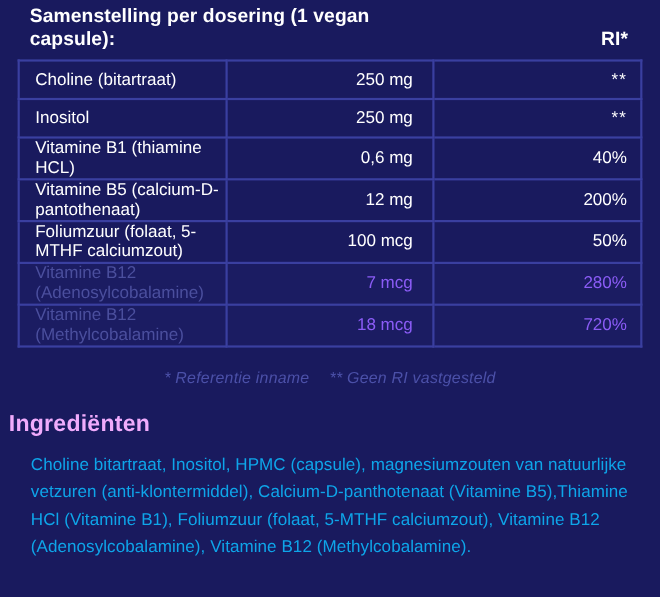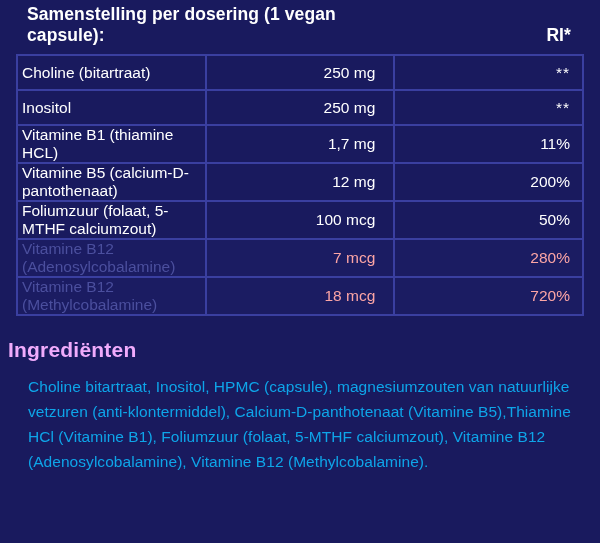"Choline (bitartraat)" .row .c-name { padding-left: 4px -> 14px }
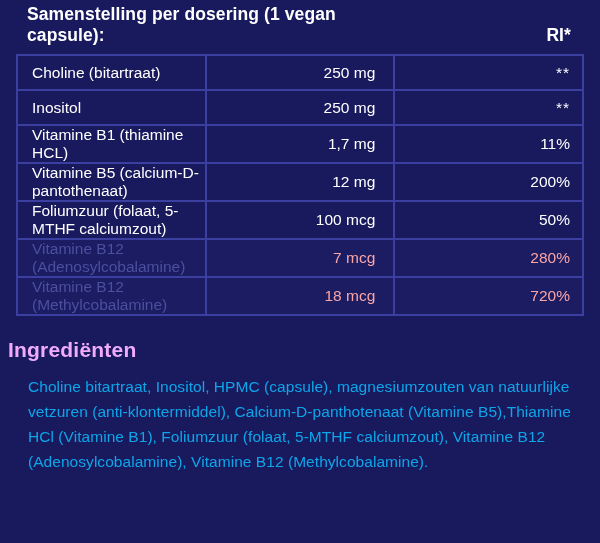"1,7 mg" td.c-amt { text: 1,7 -> 0,6 }
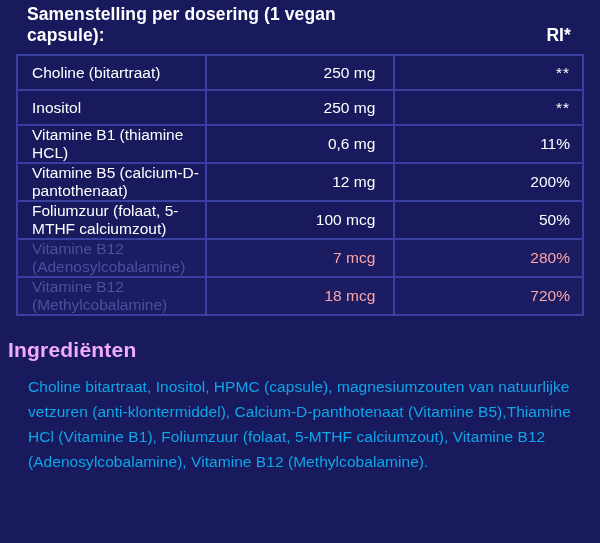"11%" td.c-ri { text: 11% -> 40% }
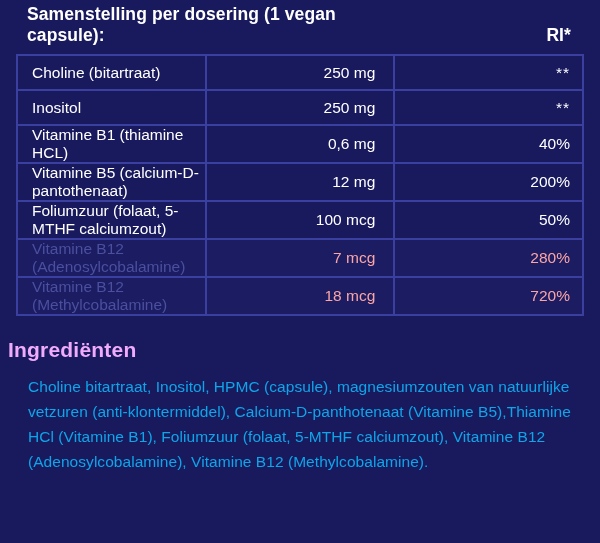"7 mcg" .row.dim .c-amt, .row.dim .c-ri { color: #fca5a5 -> #8b5cf6 }
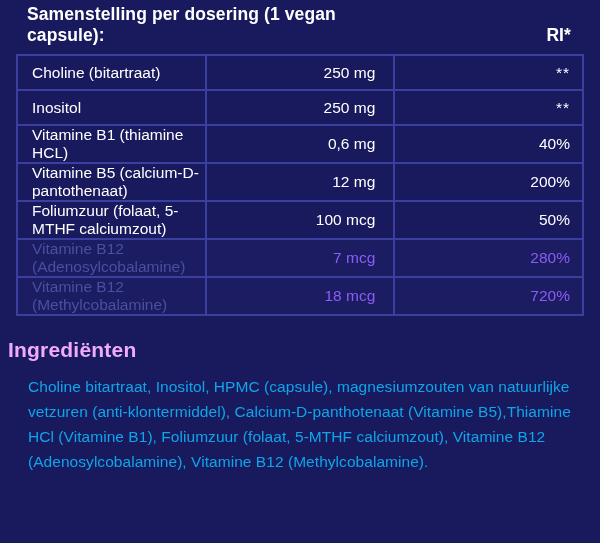"* Referentie inname ** Geen" div.footnote { html: none -> <div> <span>* Referentie inname</span> <span>** Geen RI vastgesteld</span> </div> }
